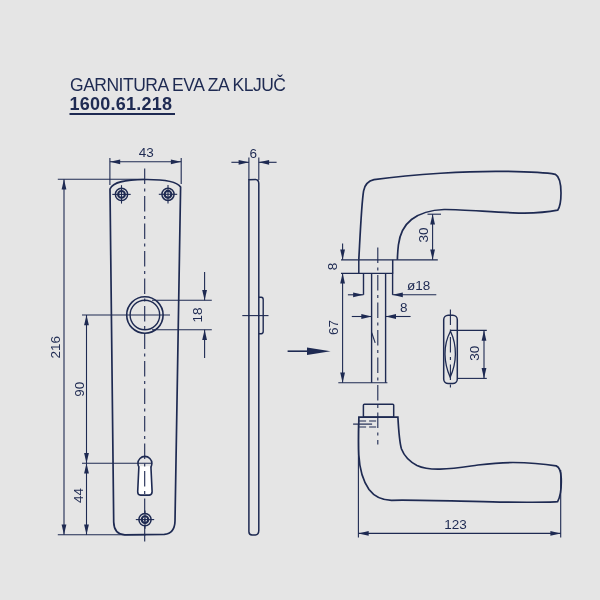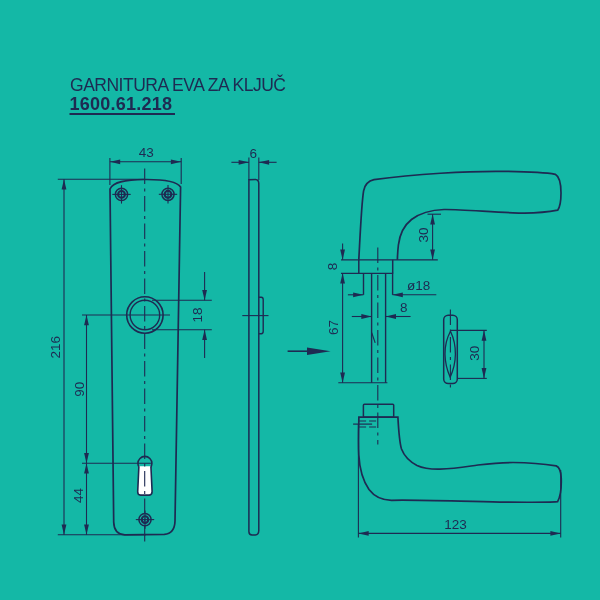"GARNITURA EVA ZA KLJUČ" .wrap { background: #14b8a6 -> #e5e5e5 }
